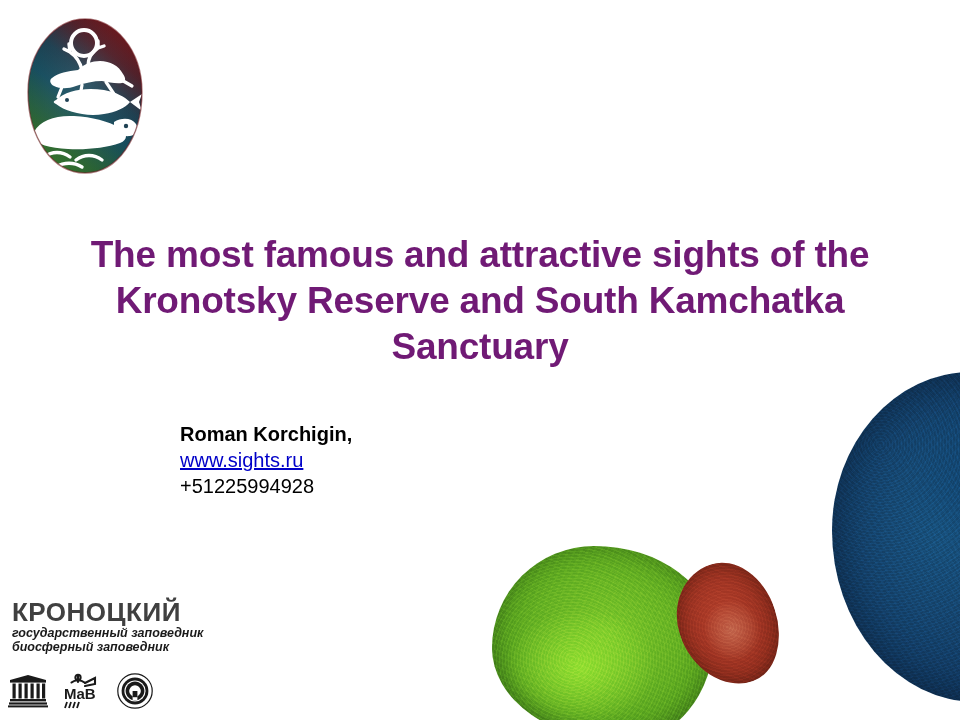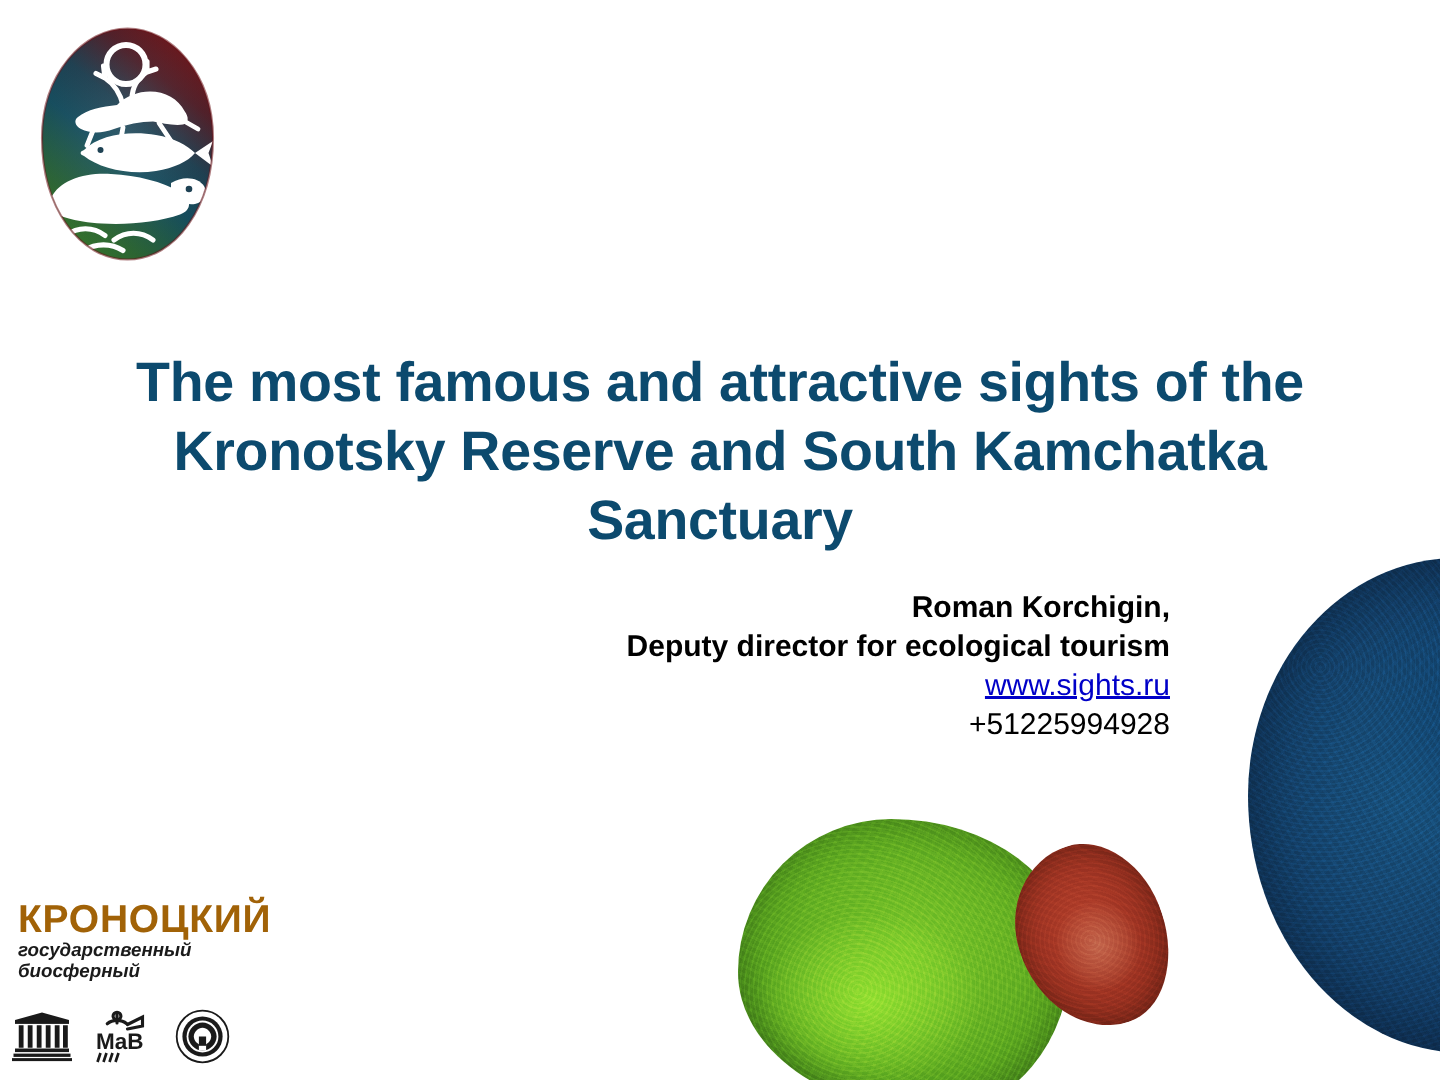"The most famous and attractive" #slide-title { color: #0c4a6e -> #701a75 }
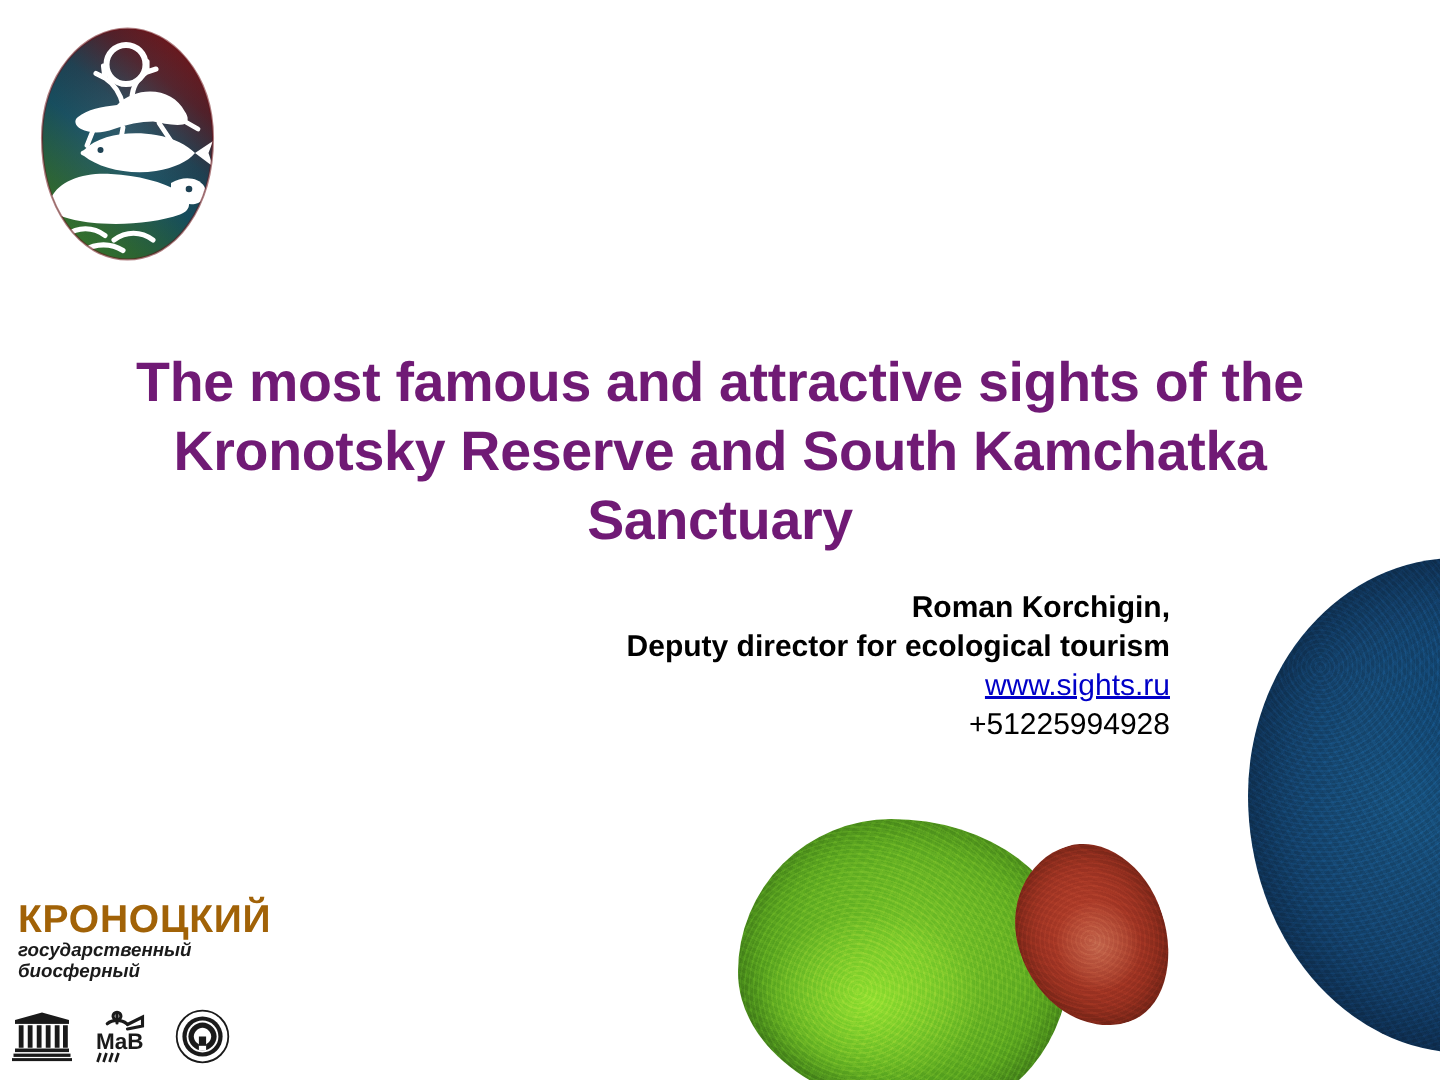"Roman Korchigin," #subtitle-block { text-align: right -> left; top: 392px -> 421px }
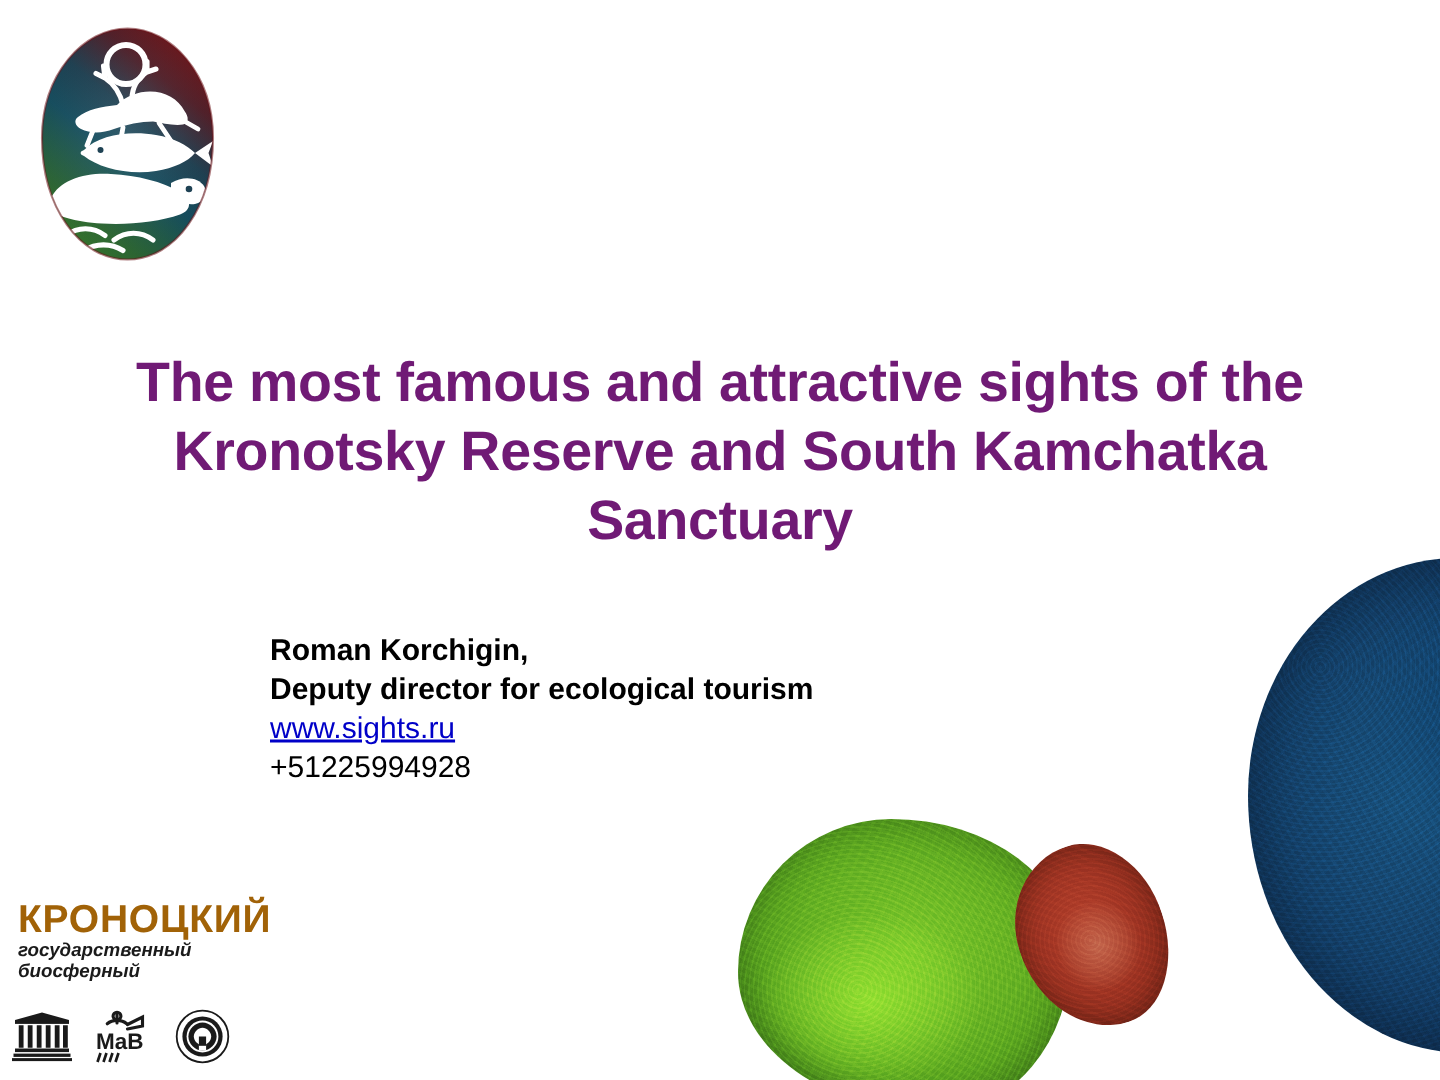"Deputy director for ecological tourism" div.sub-line { html: <div>Deputy director for ecological tourism</div> -> none }
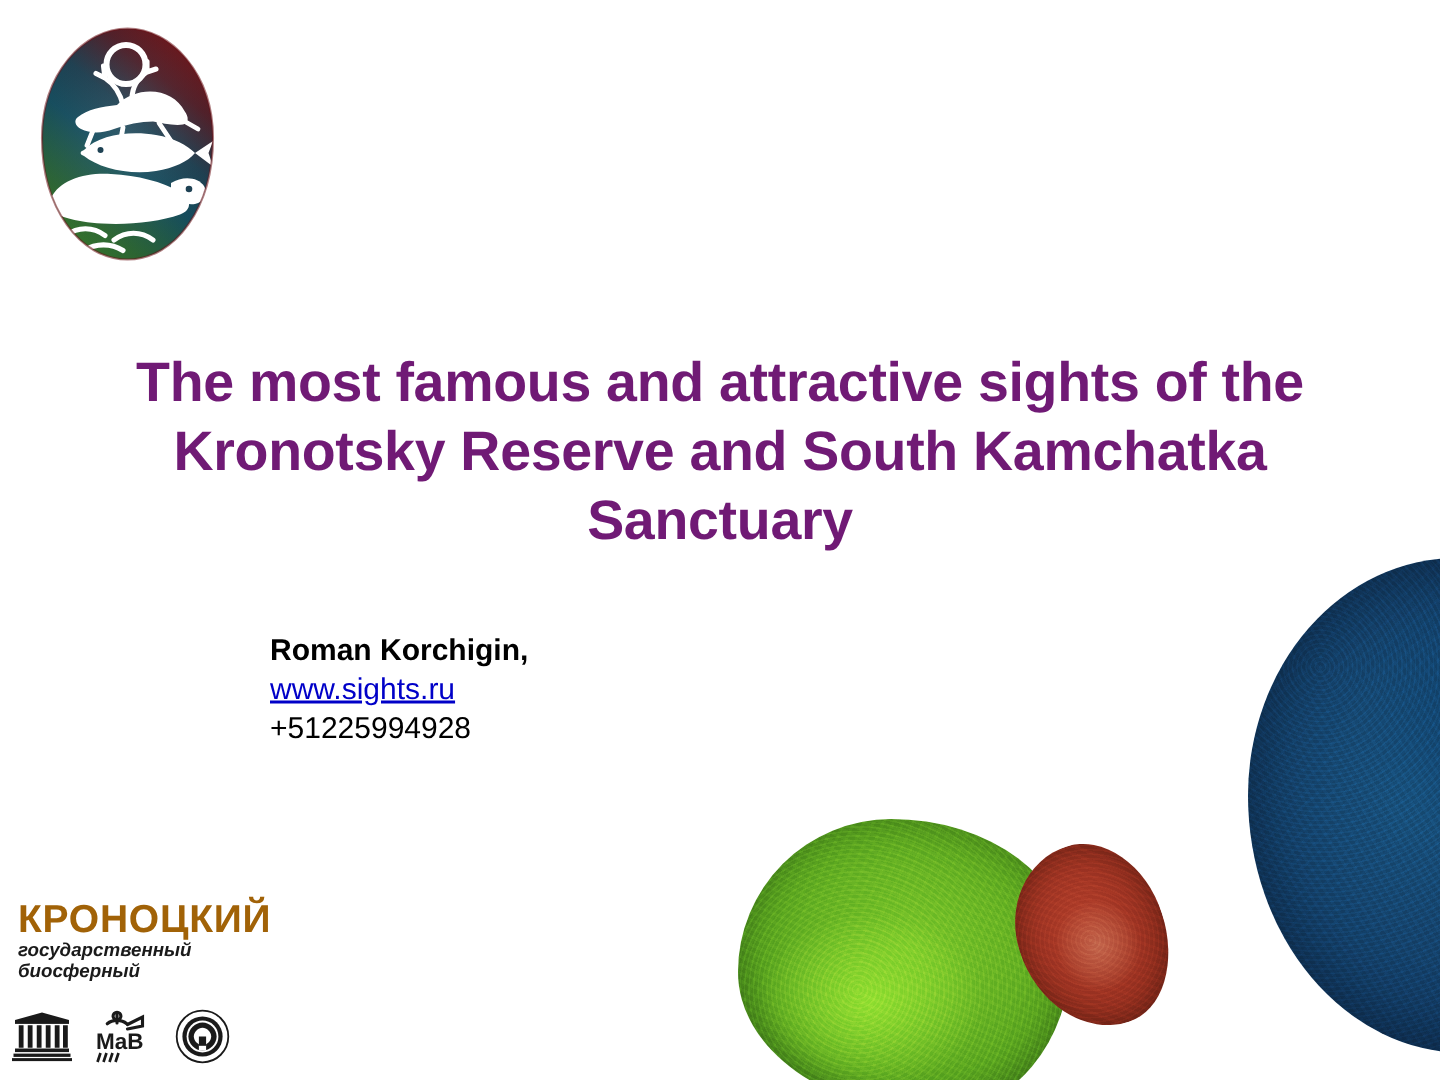"КРОНОЦКИЙ" #wordmark-title { color: #a16207 -> #404040 }
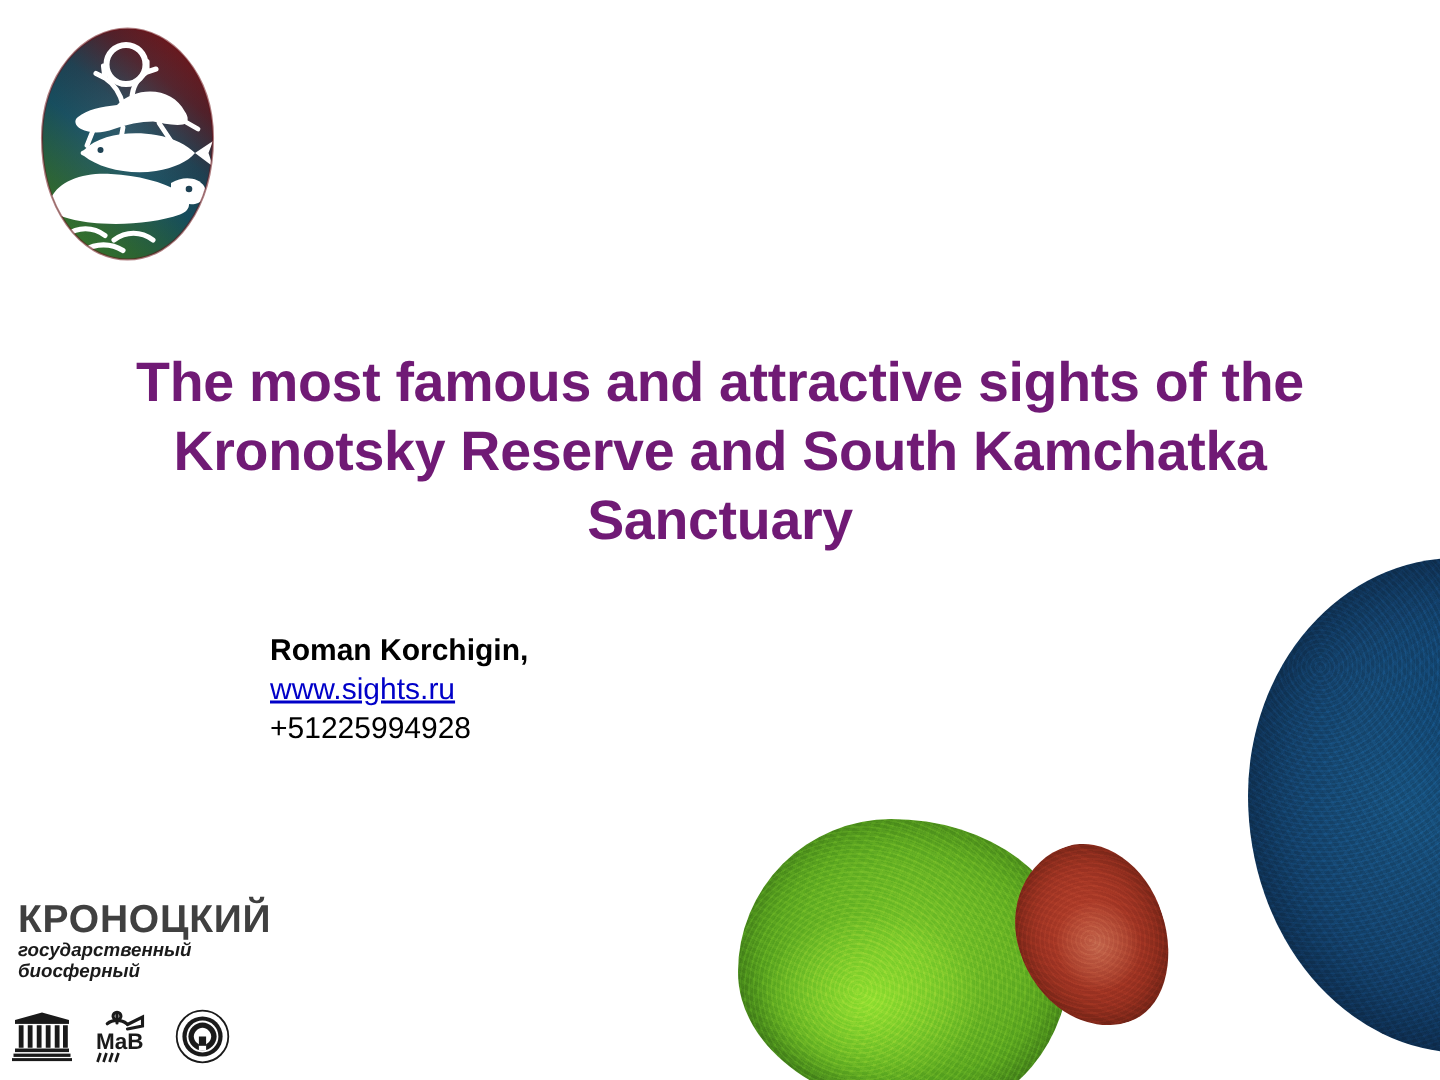"государственный биосферный" div.wordmark-sub { text: биосферный -> заповедник }
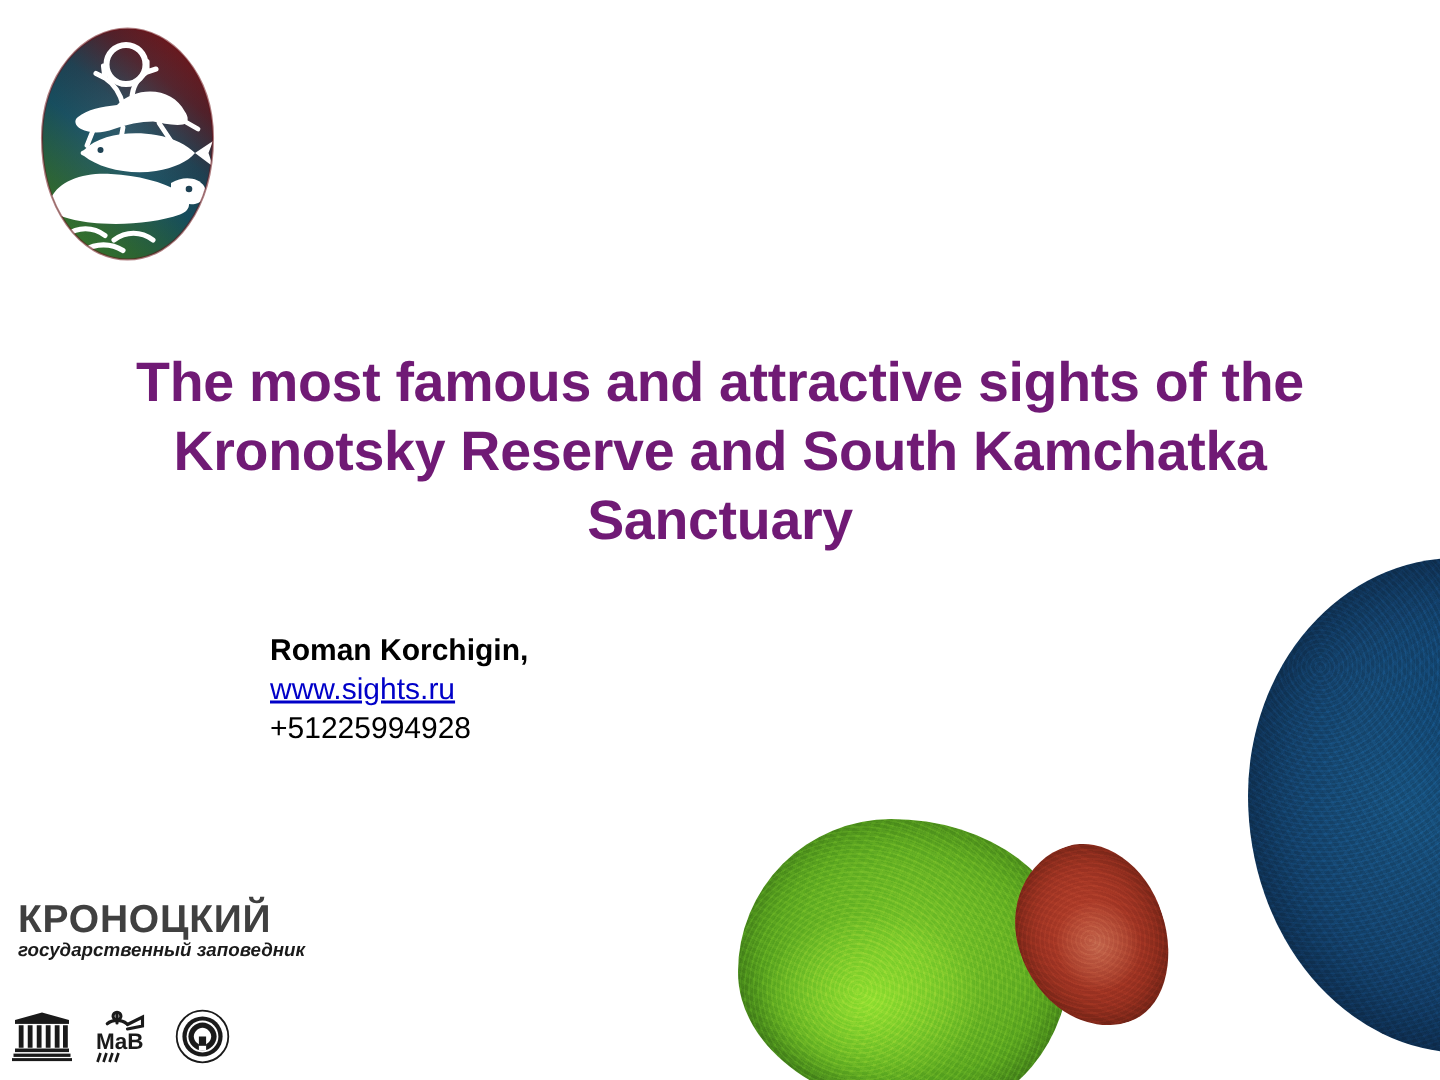"биосферный заповедник" div.wordmark-sub { html: none -> <div>биосферный заповедник</div> }
